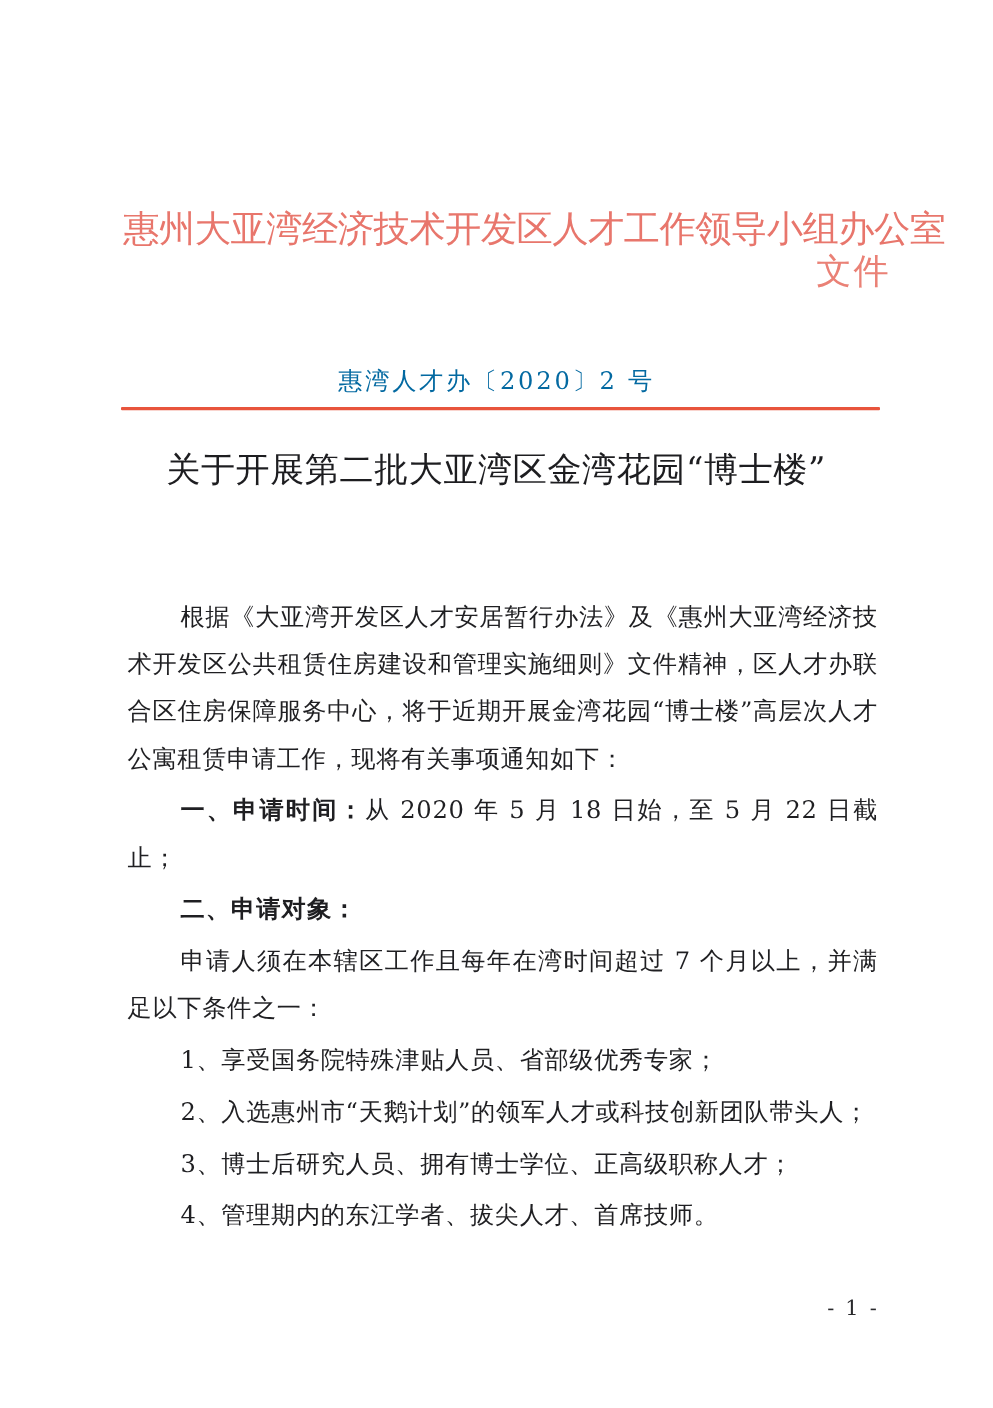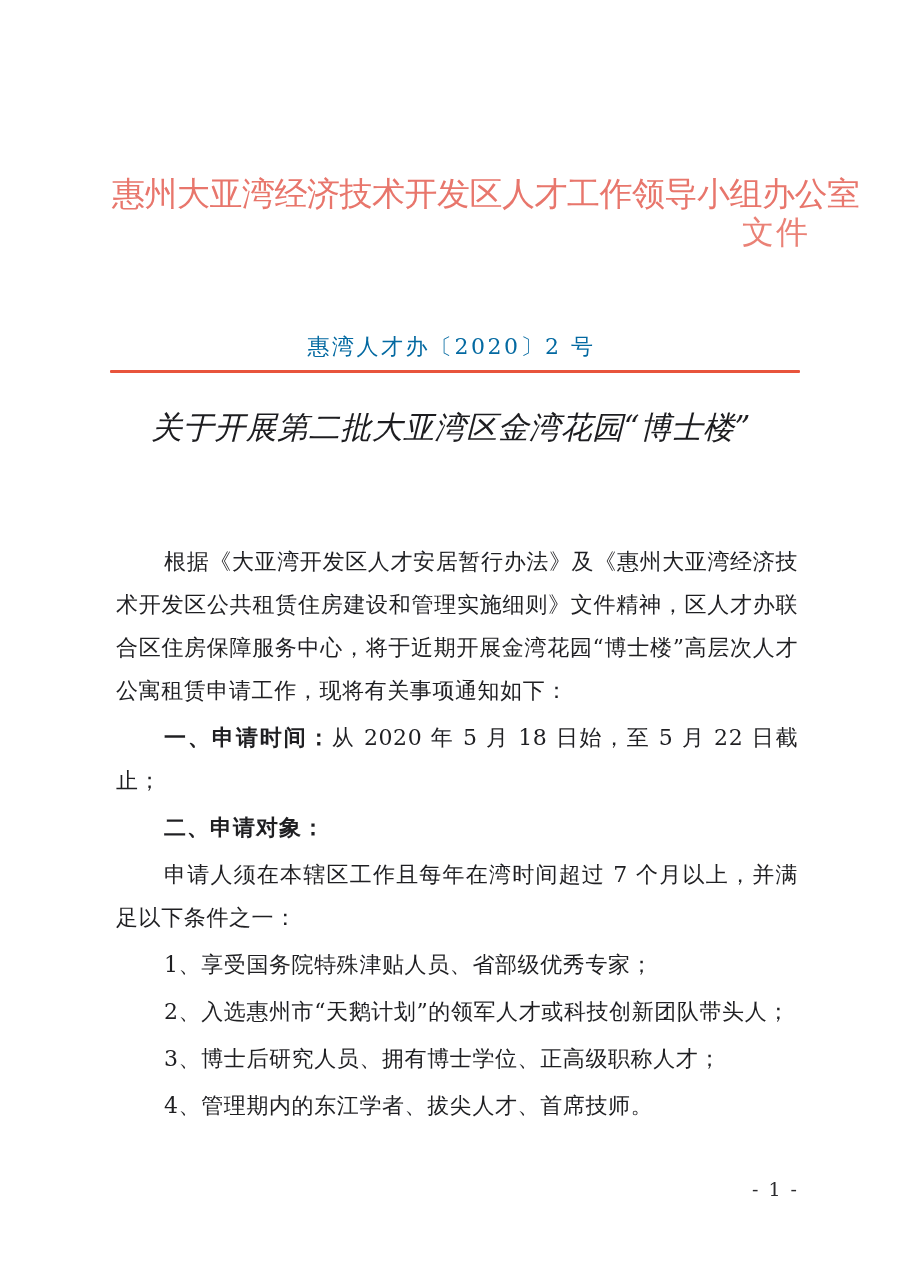"惠州大亚湾经济技术开发区人才工作领导小组办公室" .letterhead { top: 167px -> 181px }
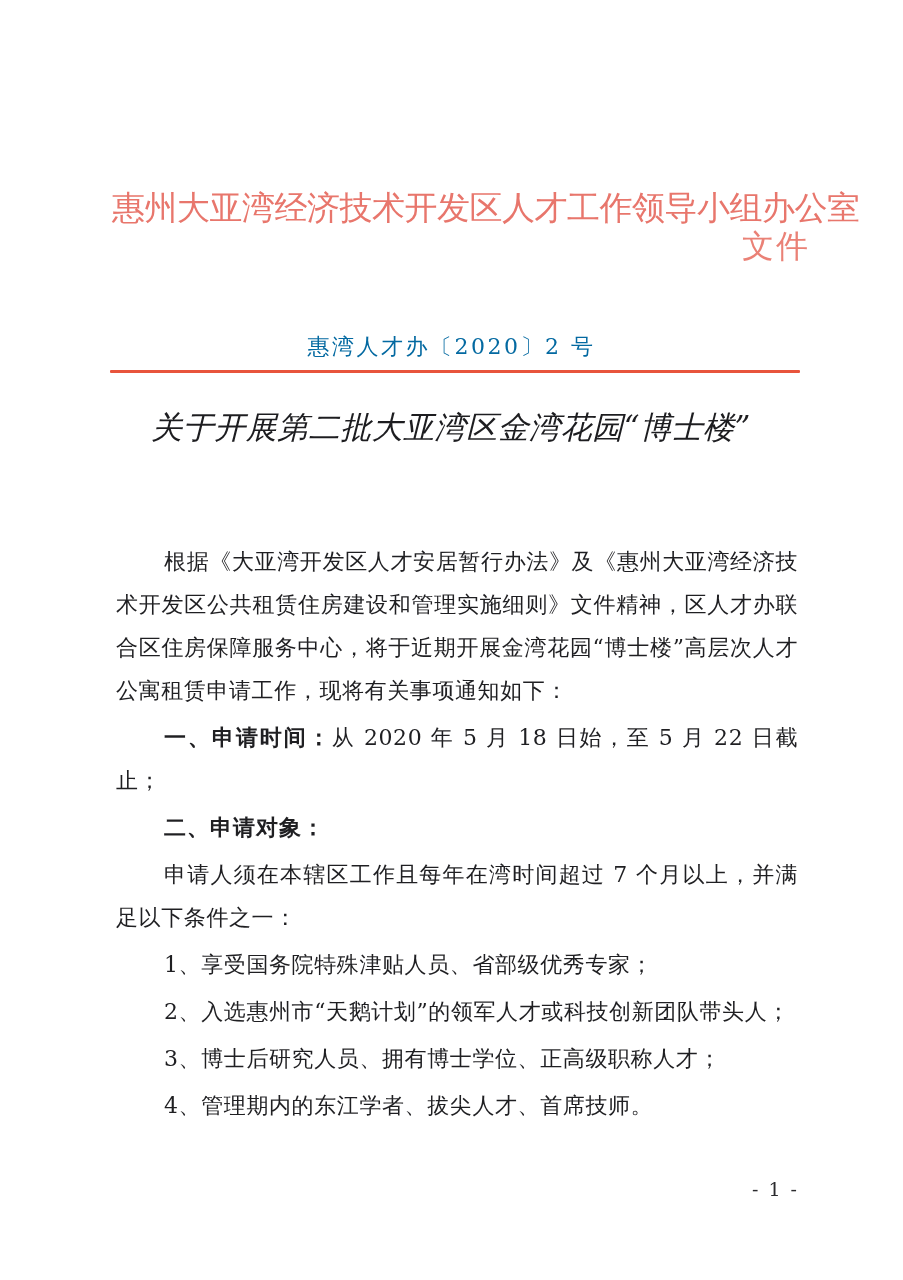"关于开展第二批大亚湾区金湾花园“博士楼”" .doc-title div { font-style: italic -> none }
